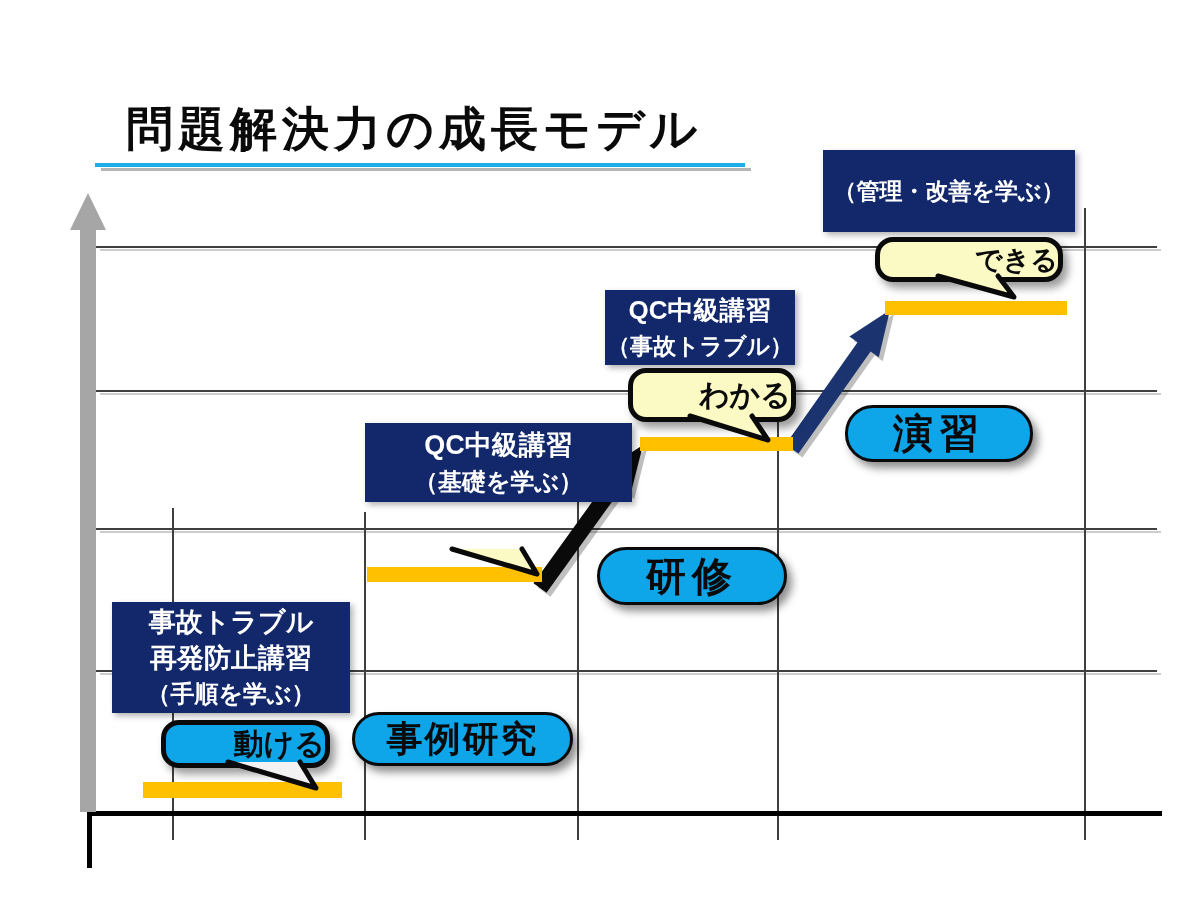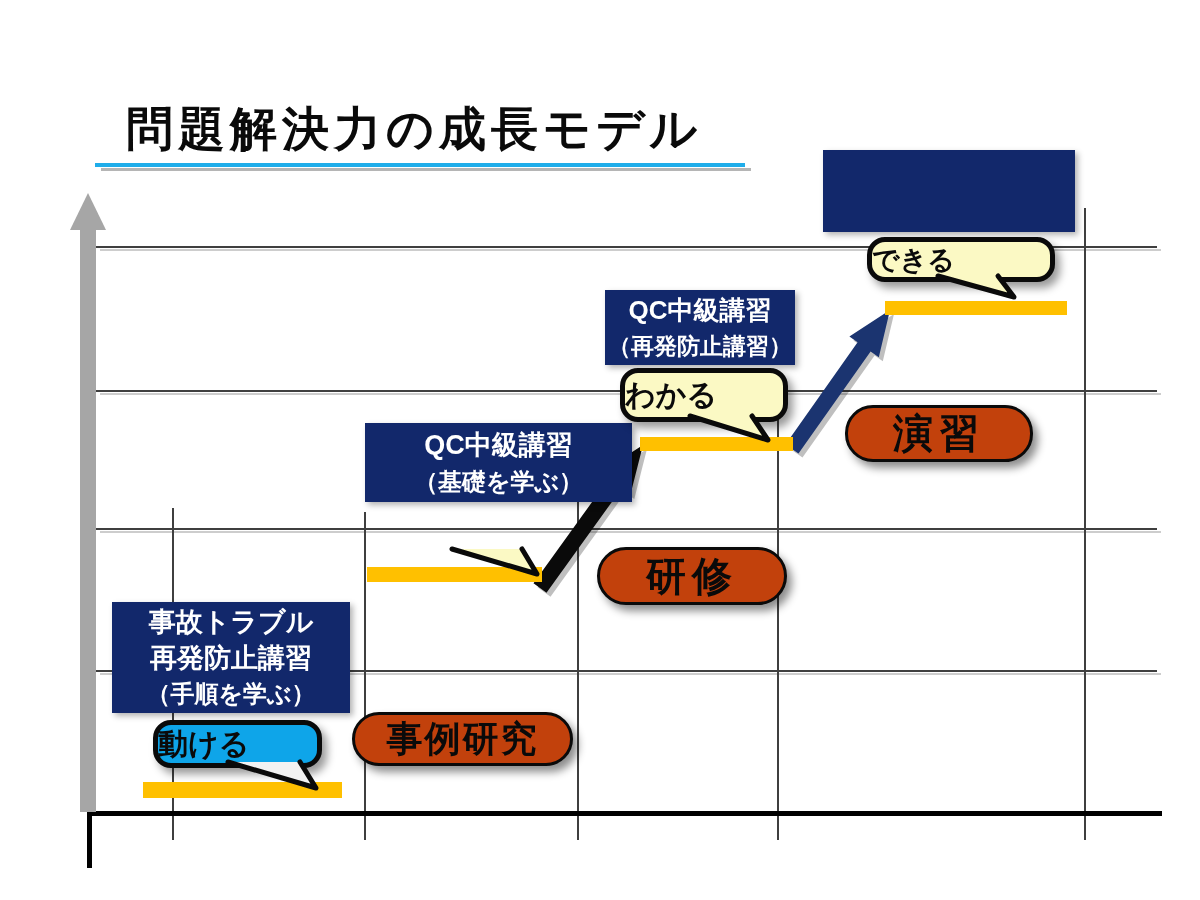"（管理・改善を学ぶ）" div.l-sub { html: none -> <div>（管理・改善を学ぶ）</div> }
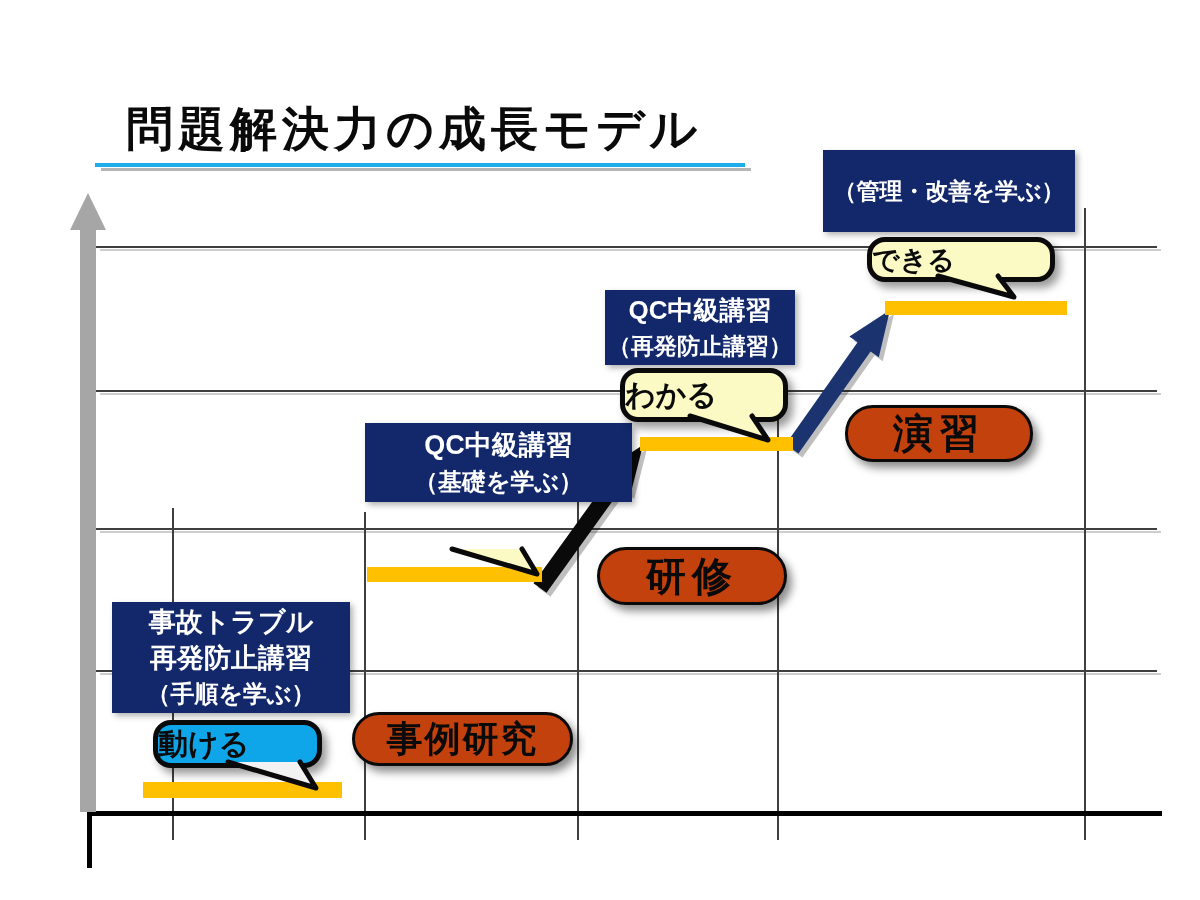"できる" .bubble { justify-content: flex-start -> flex-end; margin-left: none -> 8px }
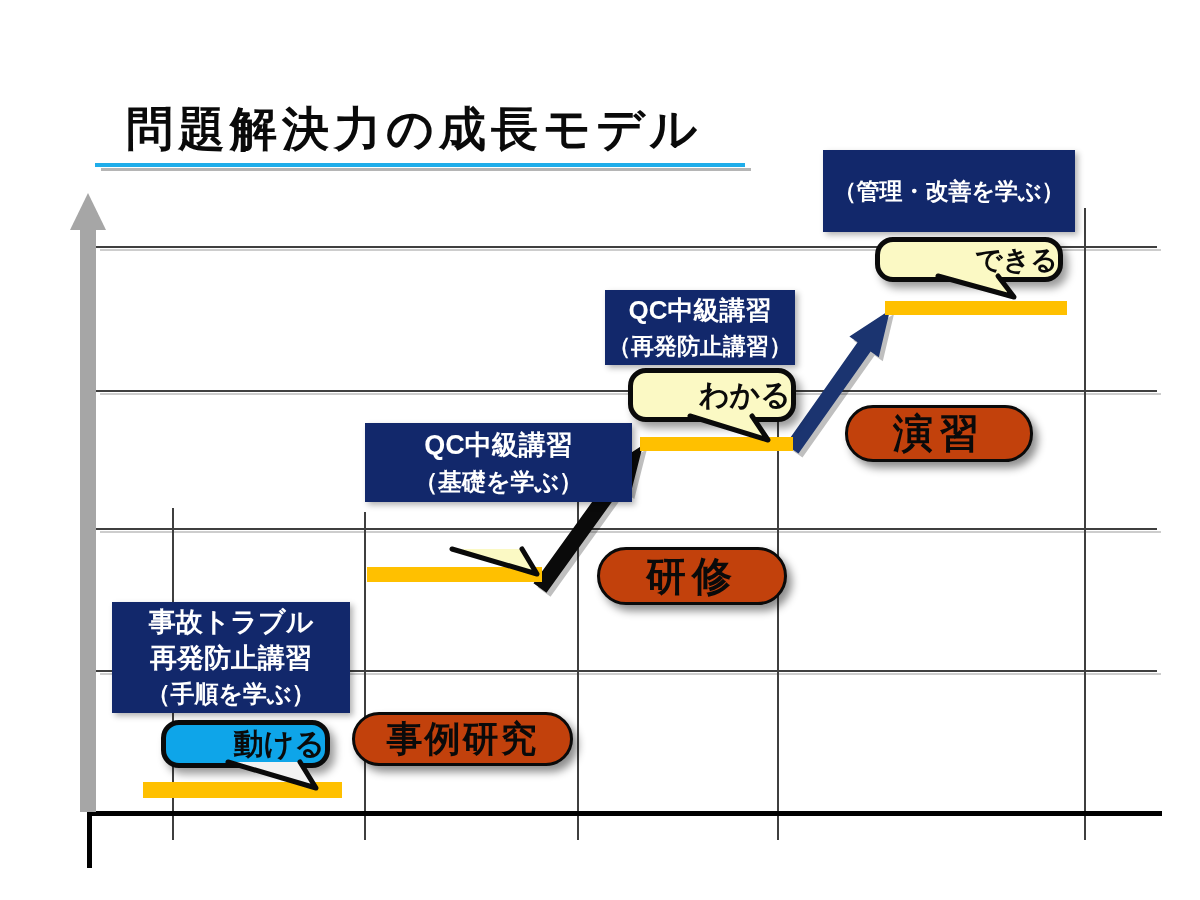"（再発防止講習）" div.l-sub { text: 再発防止講習 -> 事故トラブル }
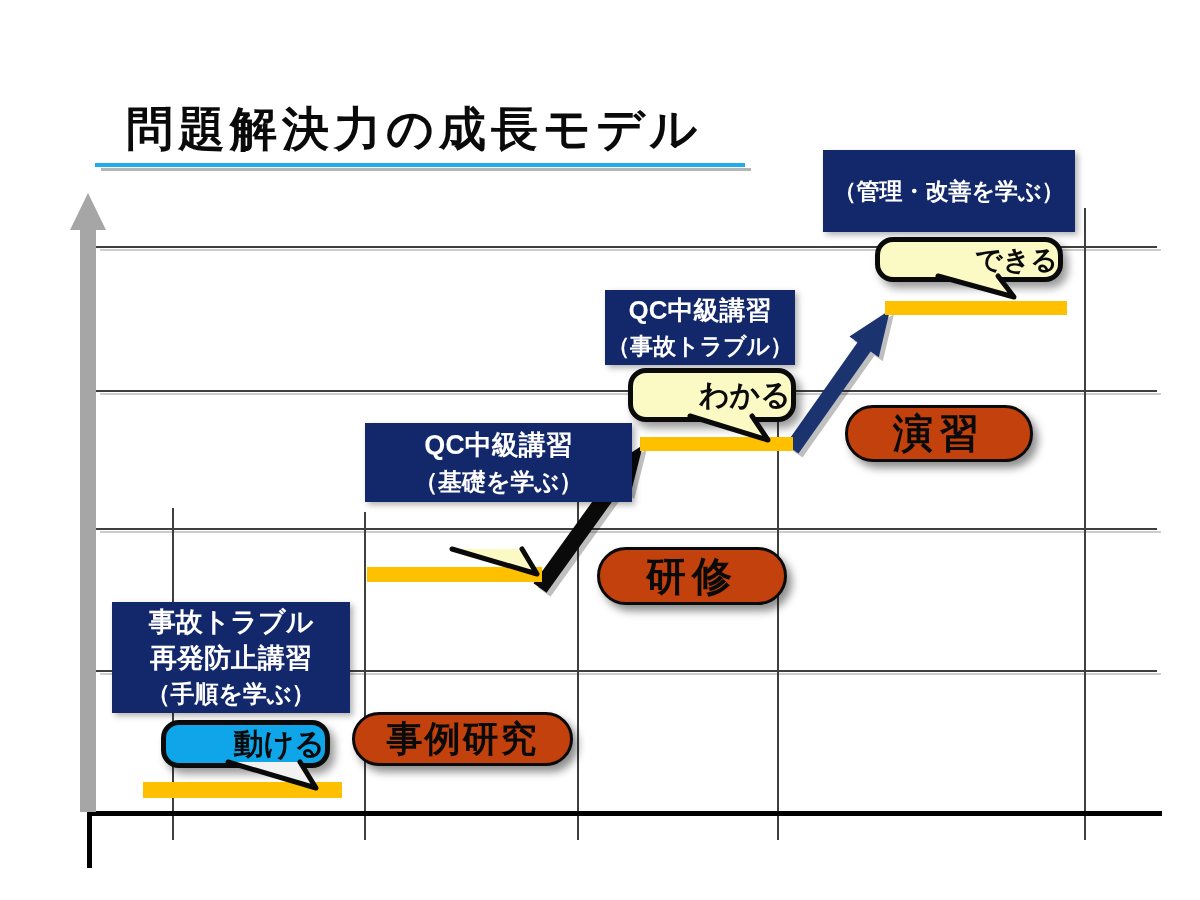"演習" .pill { background: #c2410c -> #0ea5e9 }
